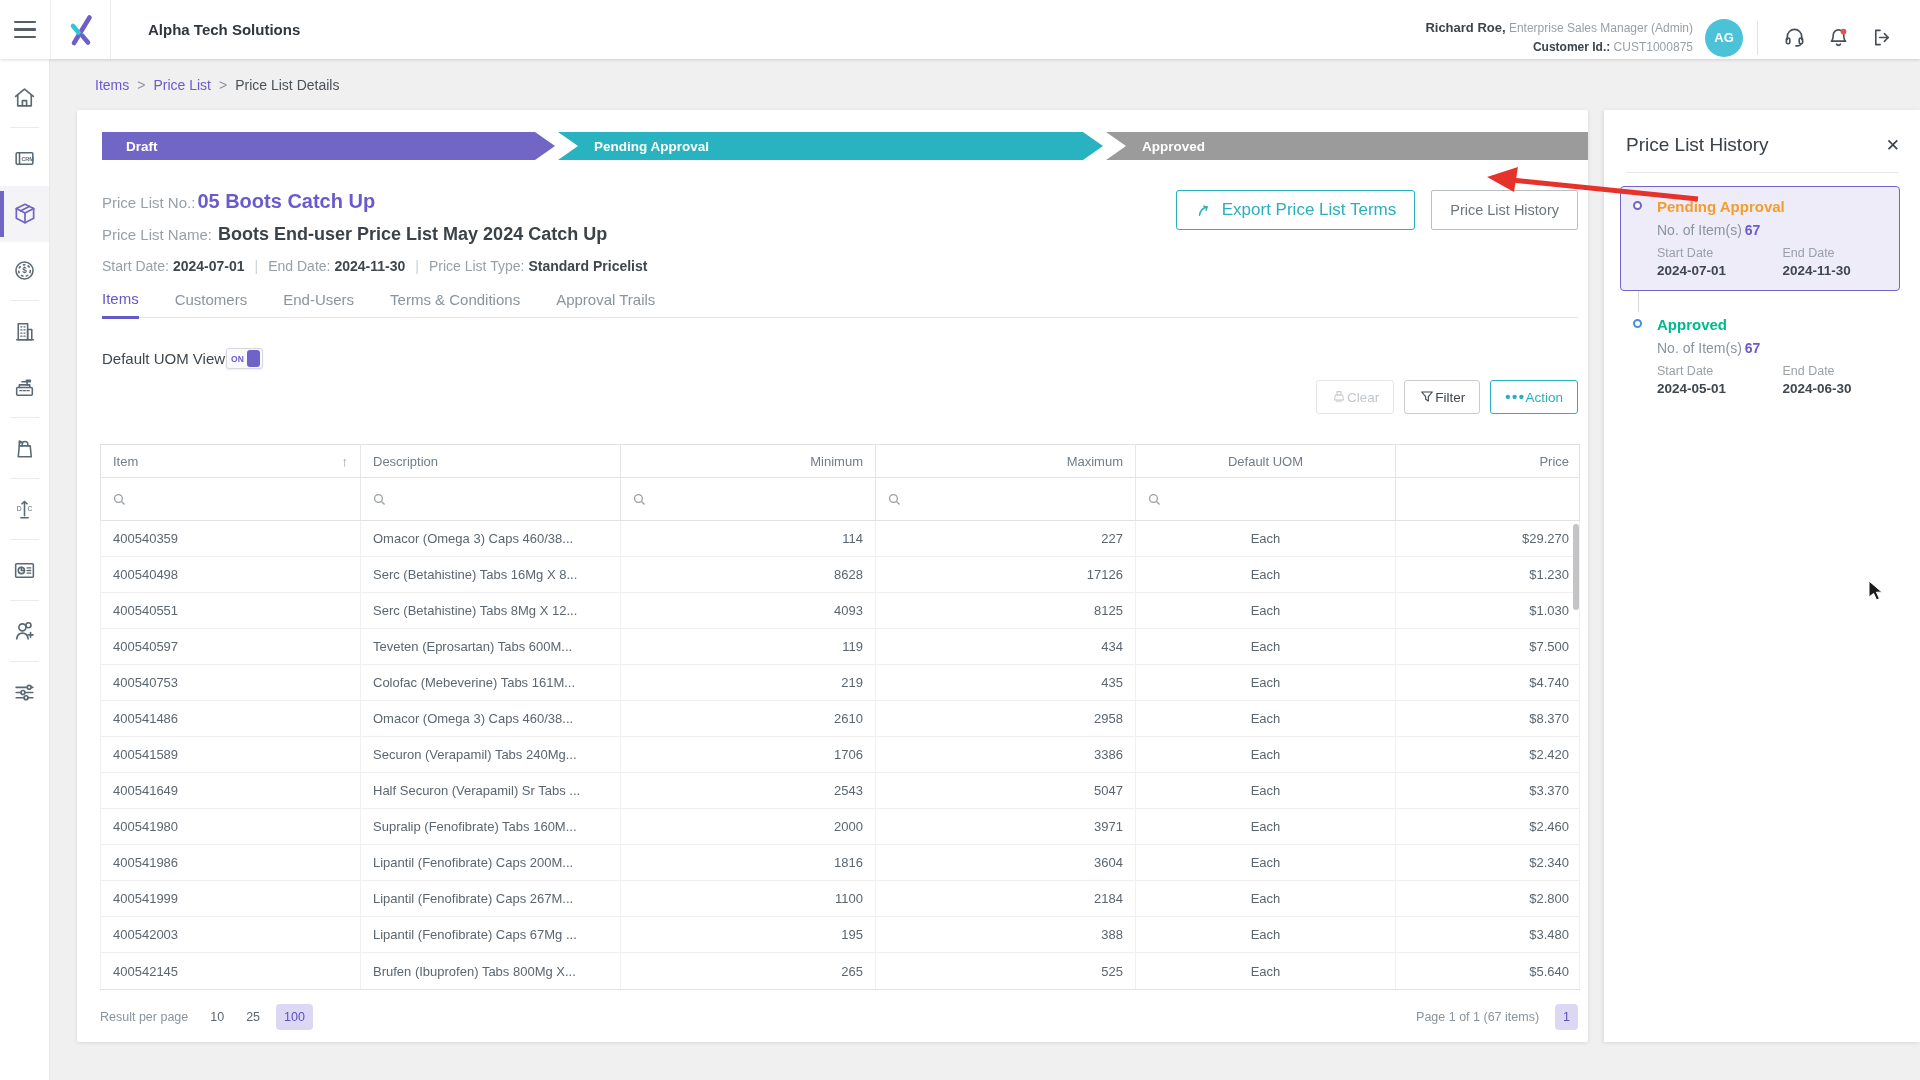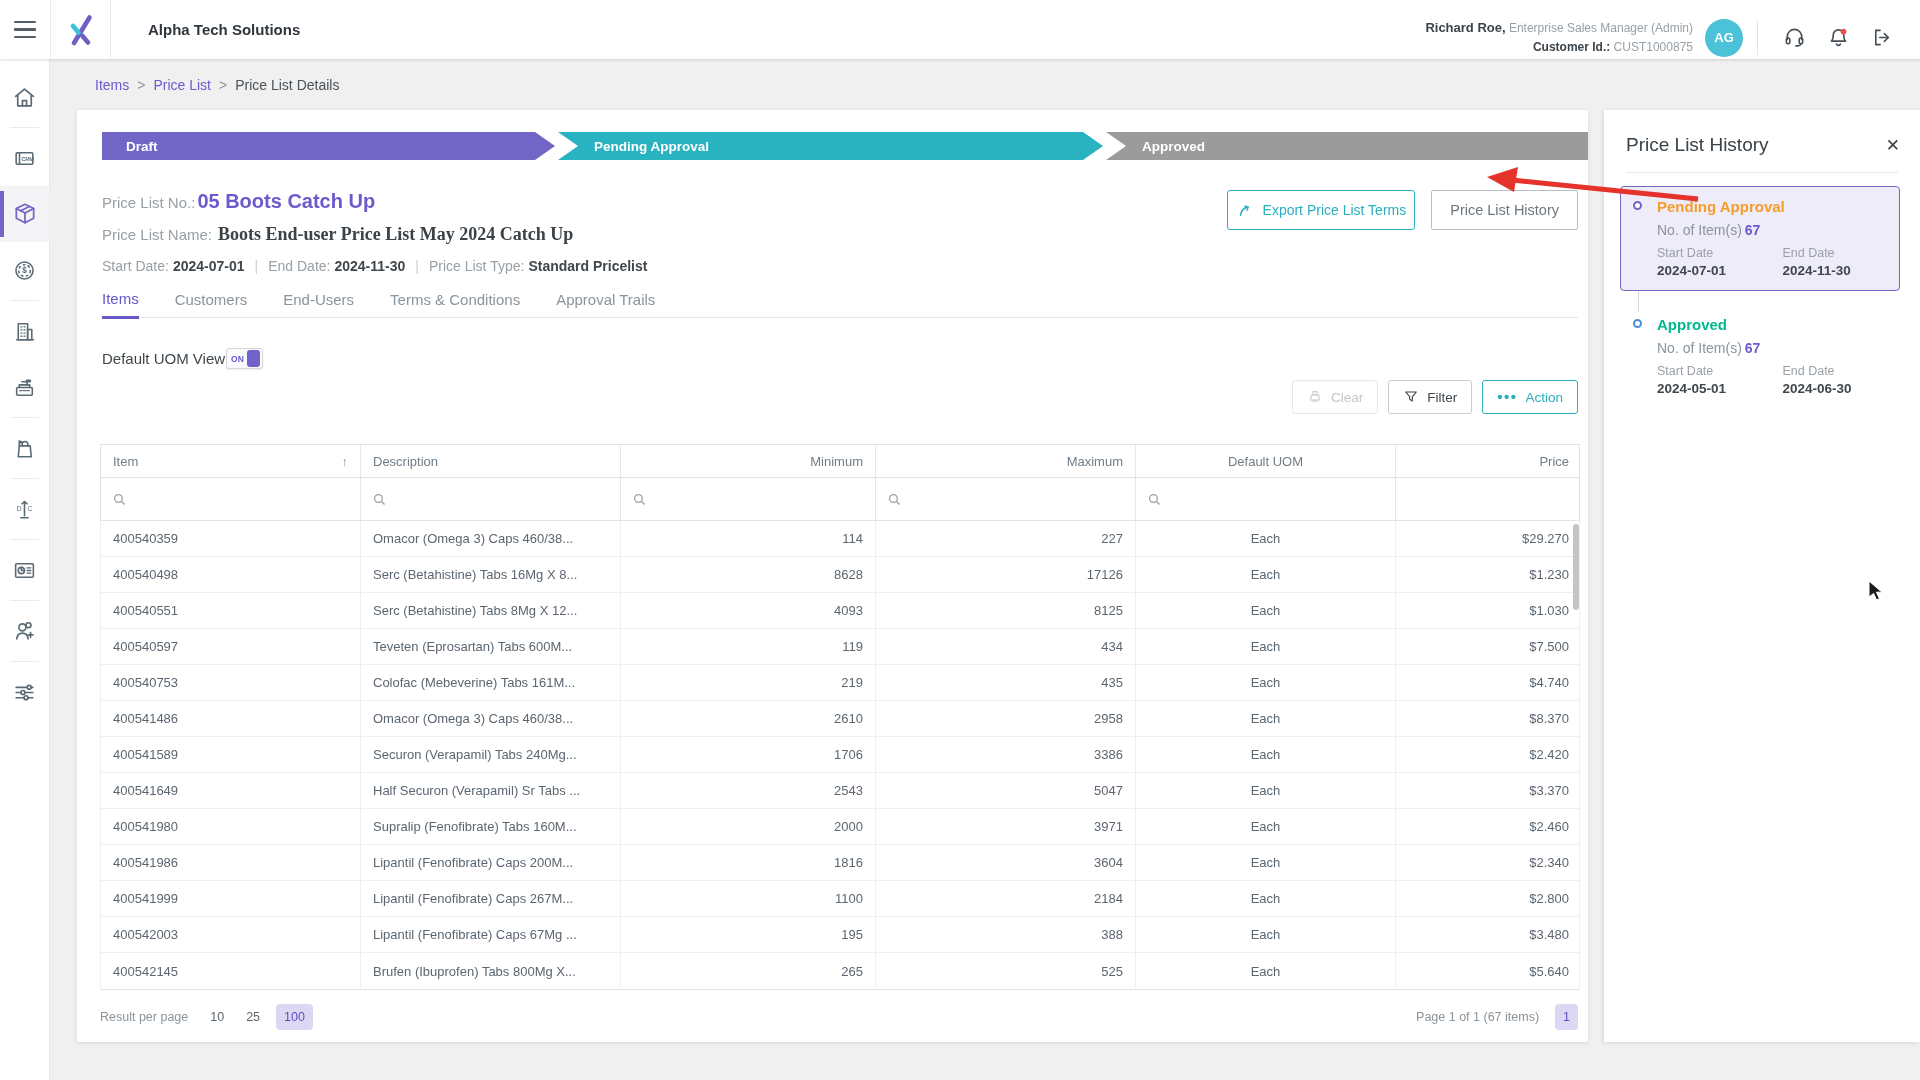"Export Price List Terms" .btn-export { font-size: 14px -> 17px; padding: 0 8px -> 0 18px }
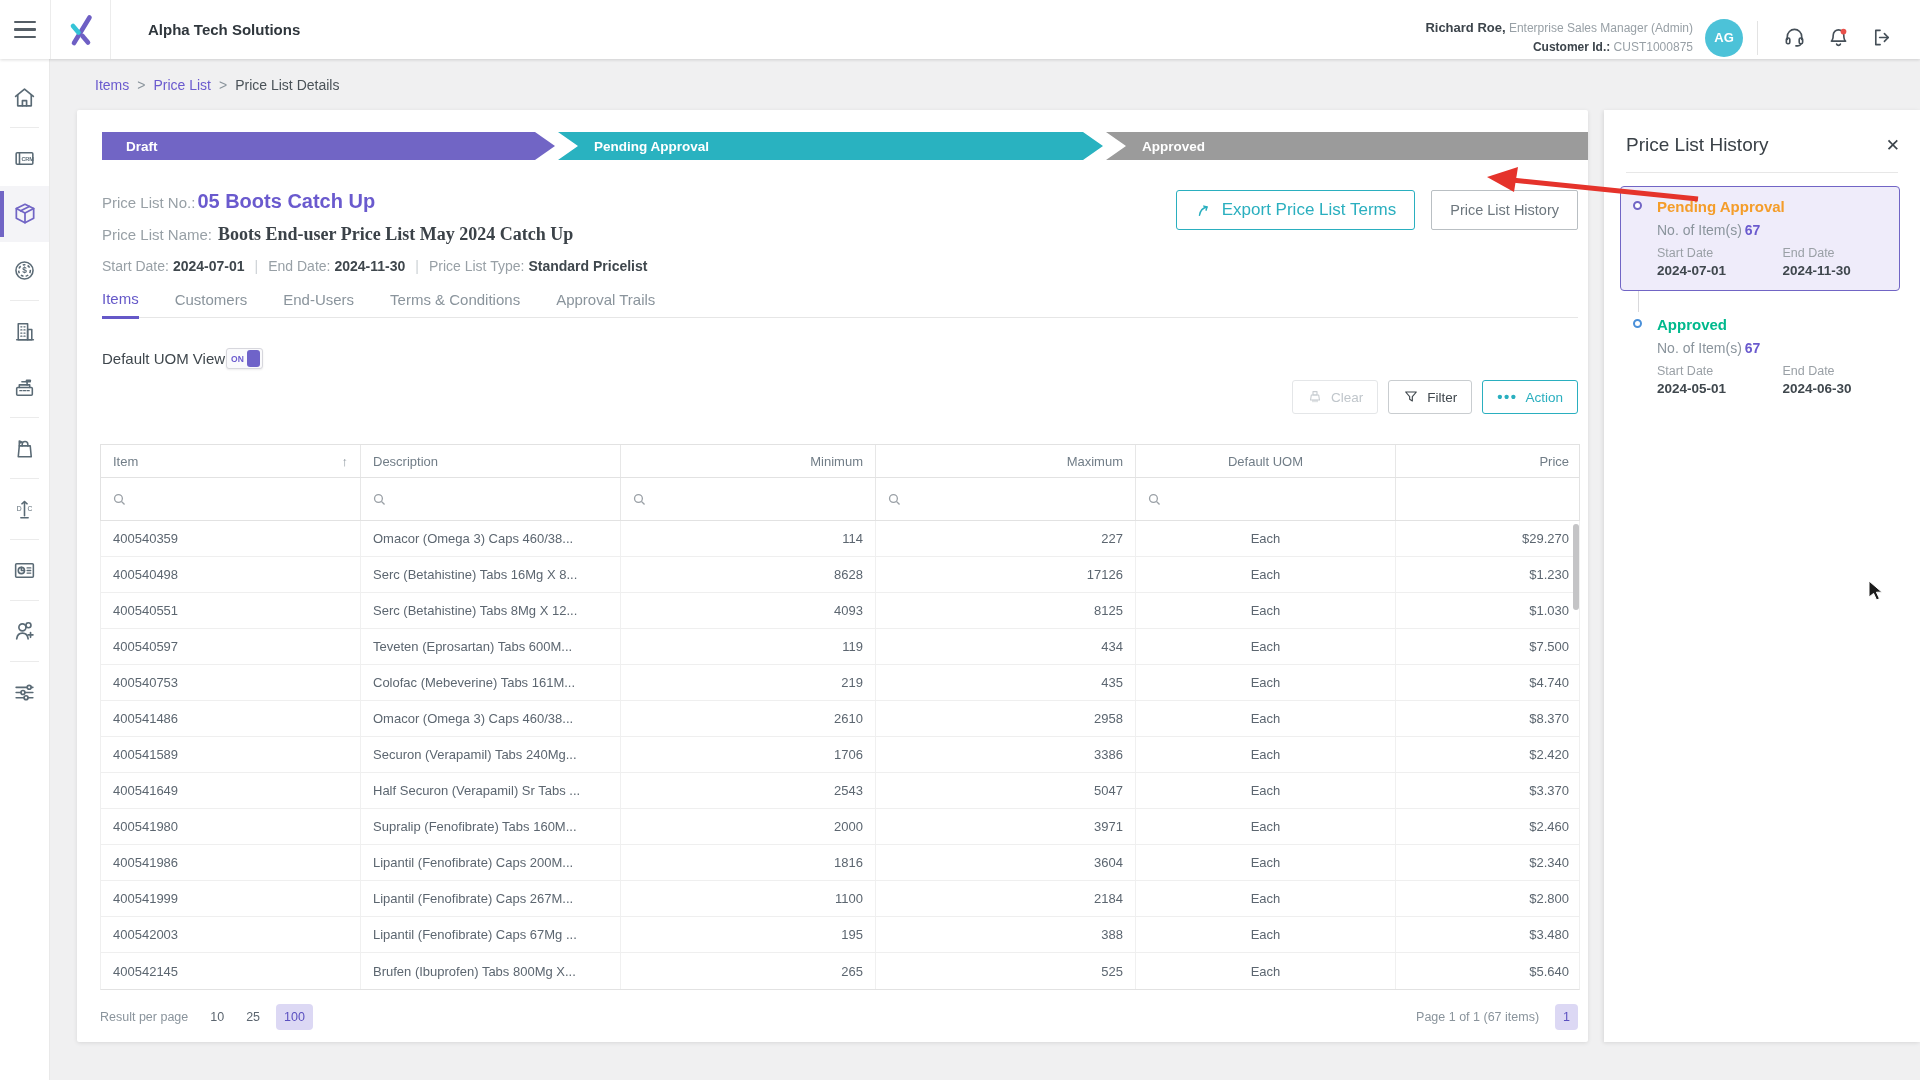"Boots End-user Price List May" .pl-name-value { font-family: Liberation Serif, serif -> none }
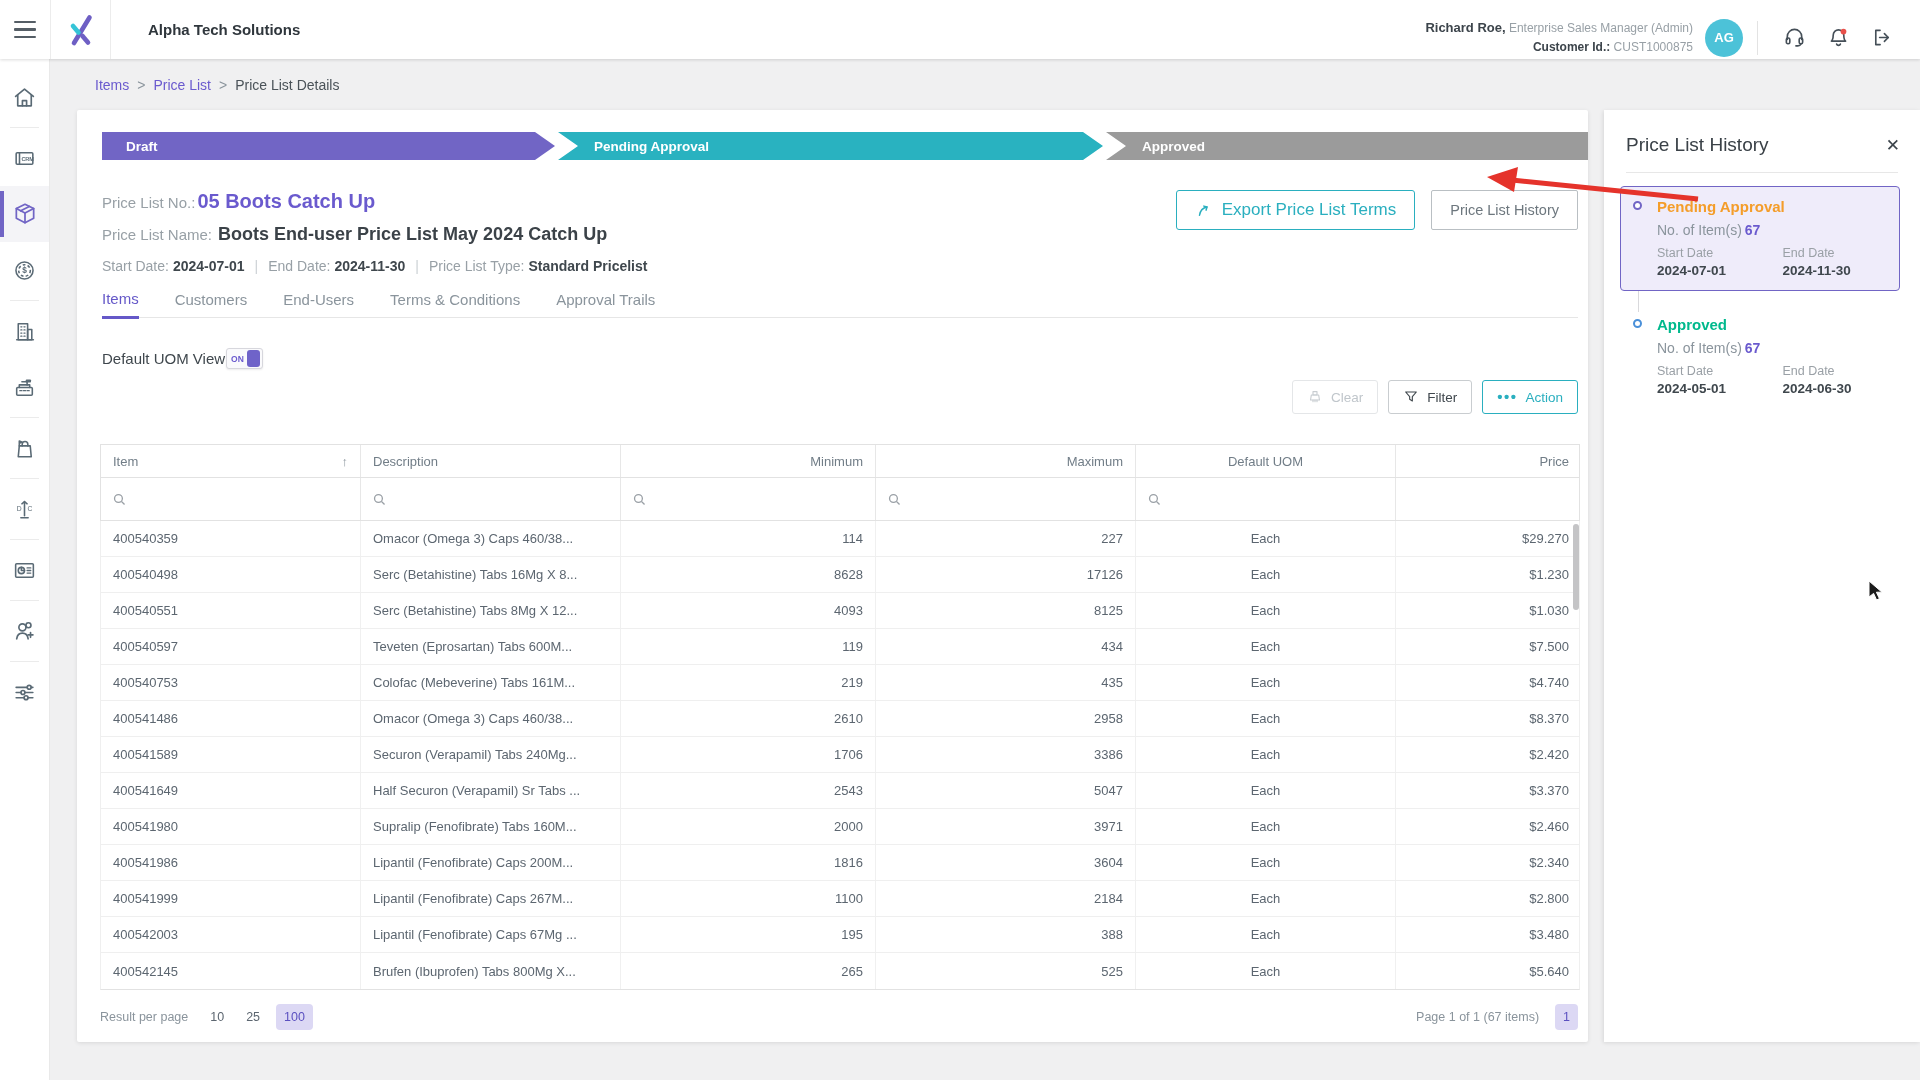"Clear" .tbtn { gap: 8px -> none }
